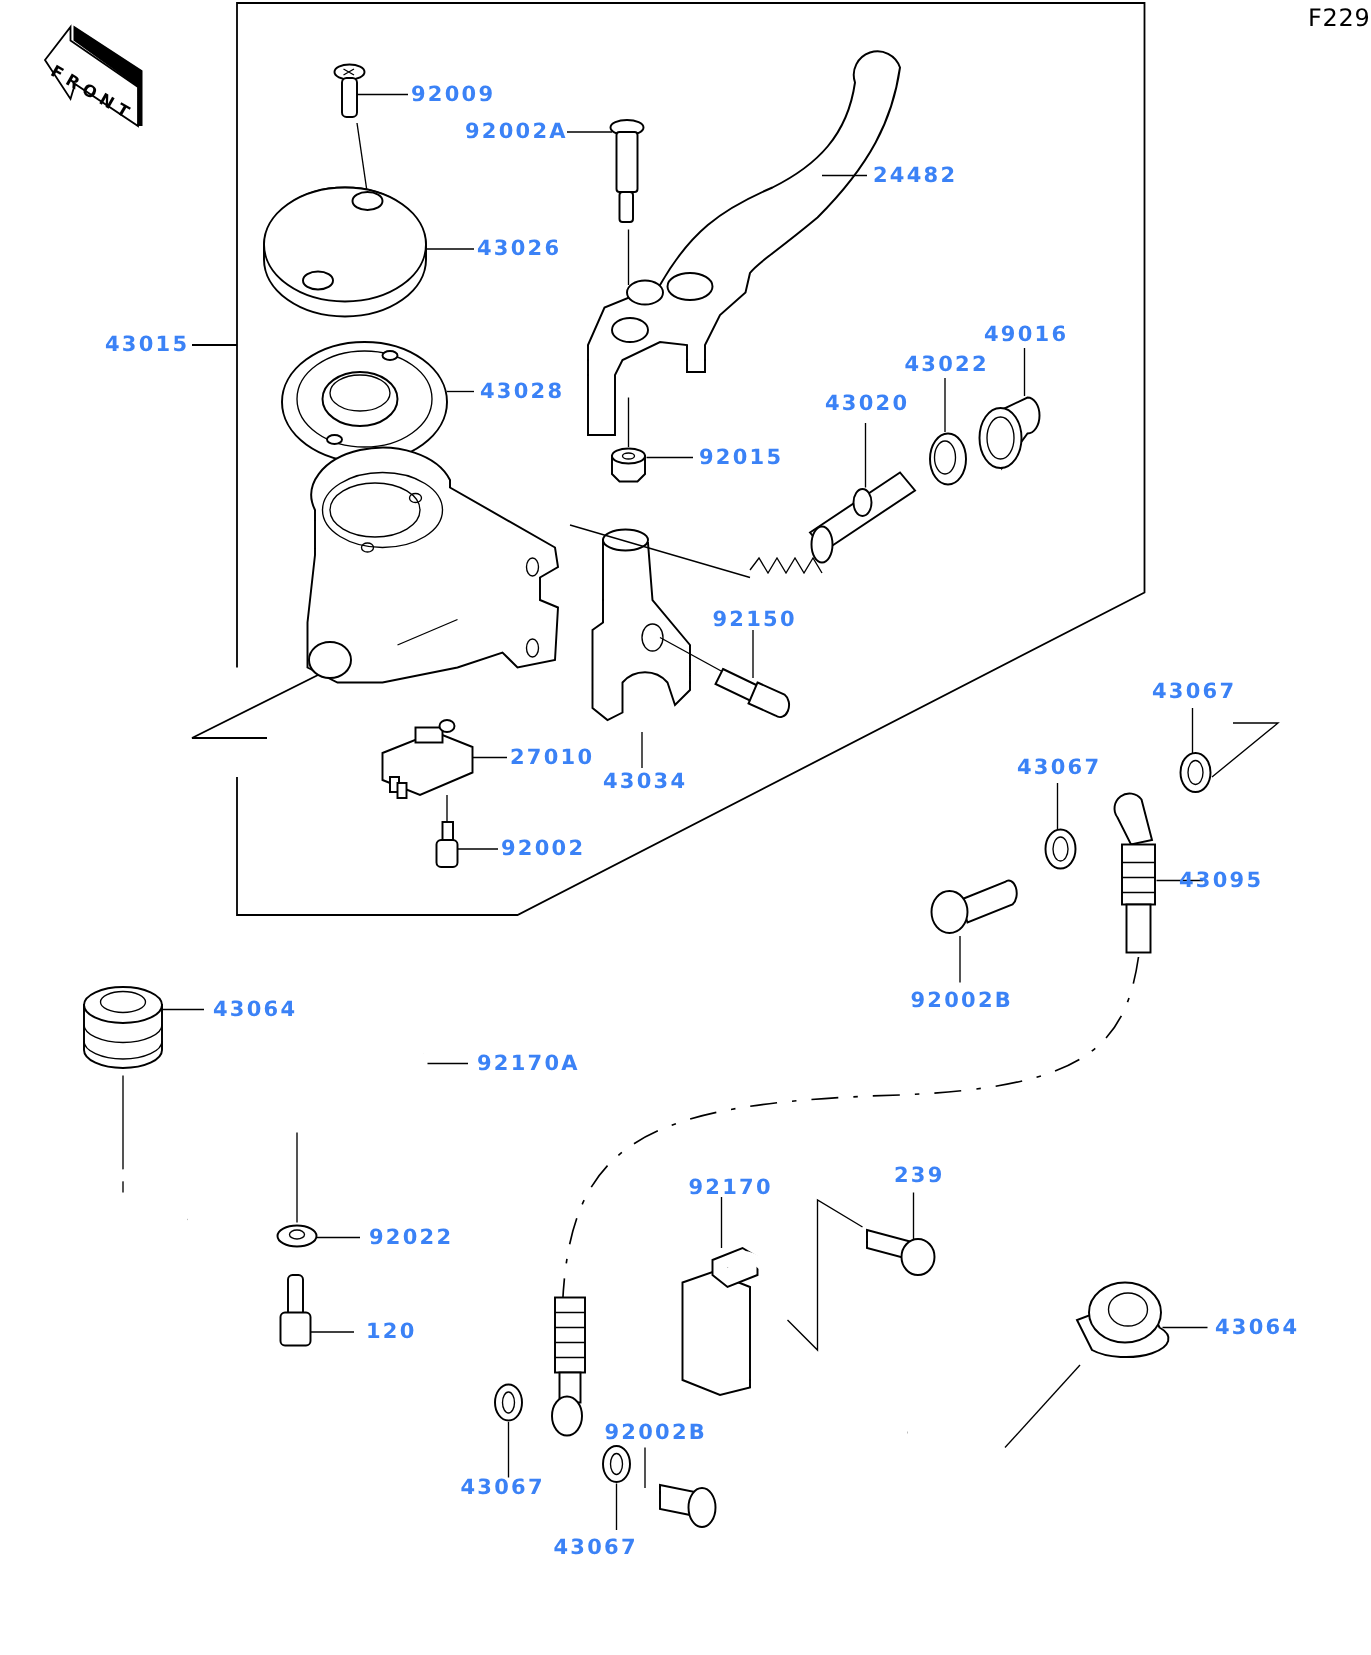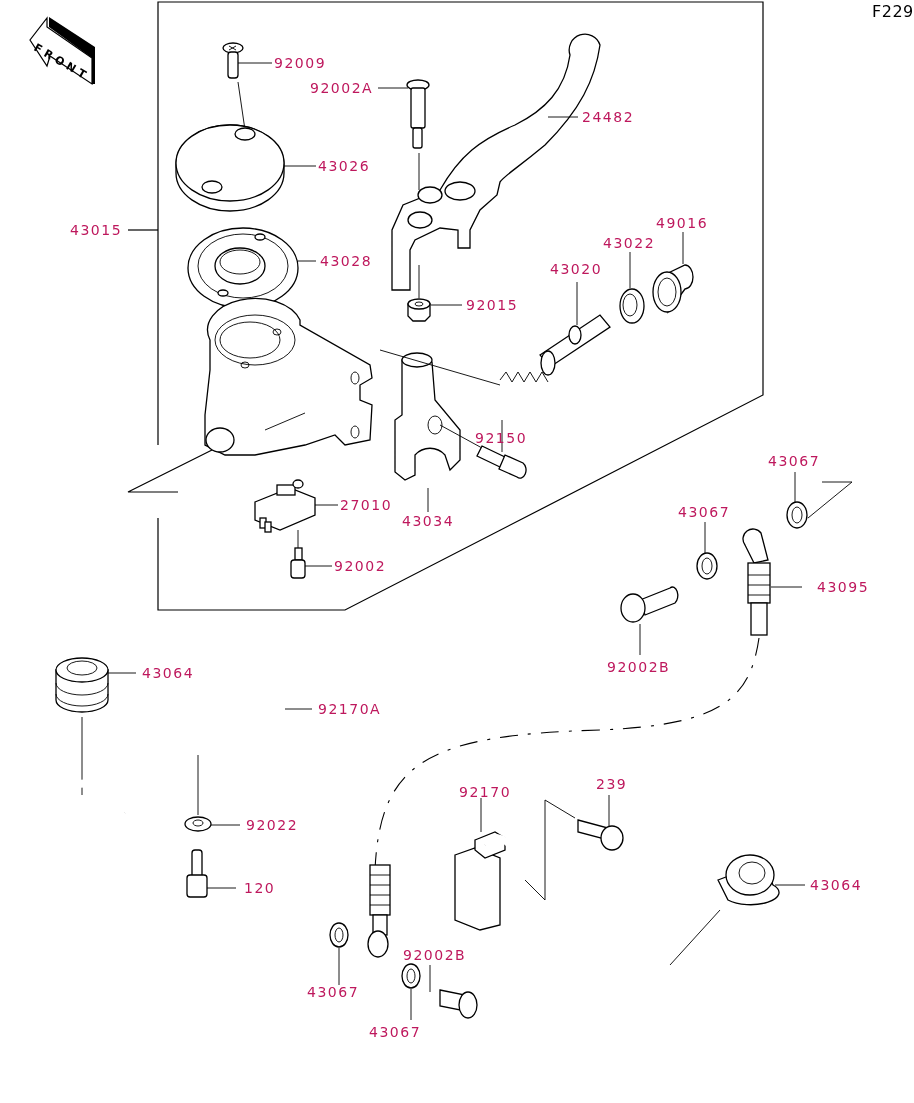"92009" .lbl { color: #be185d -> #3b82f6; font-weight: normal -> bold }
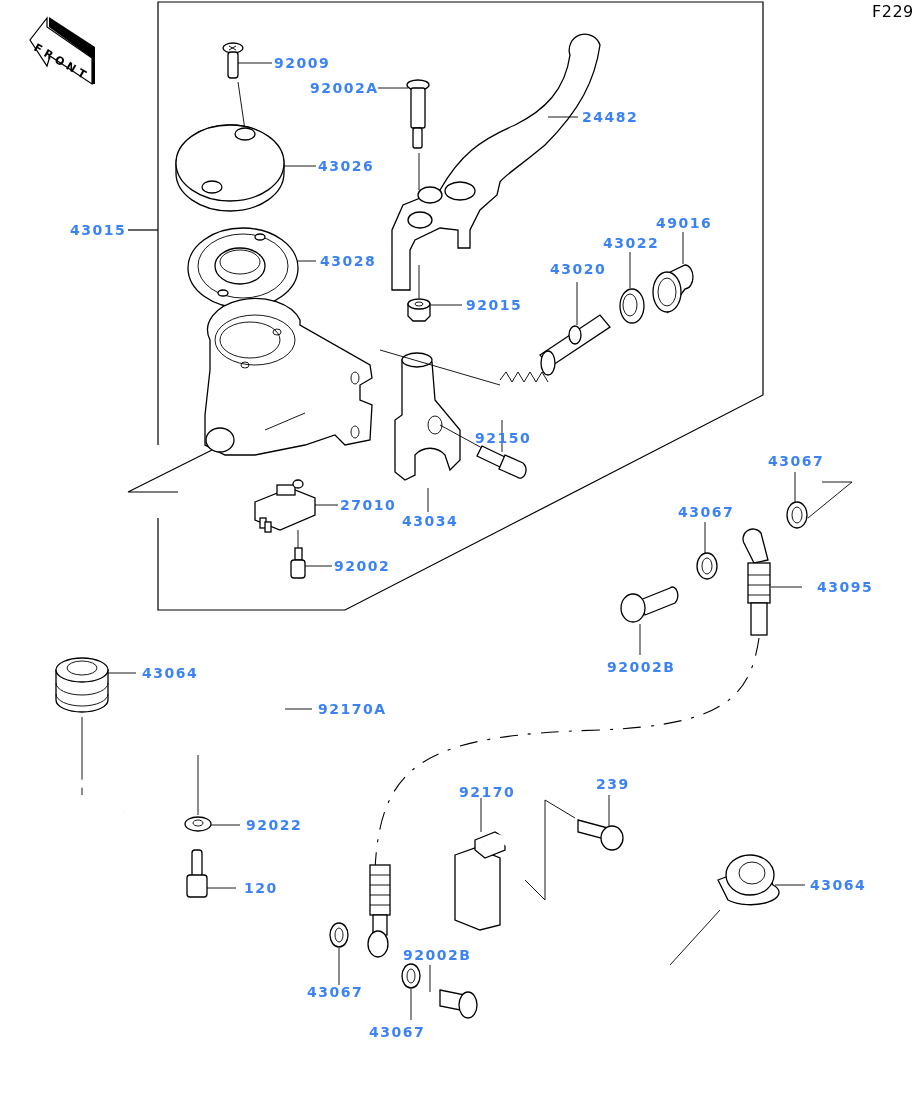"92150" div.lbl { margin-top: 25px -> none }
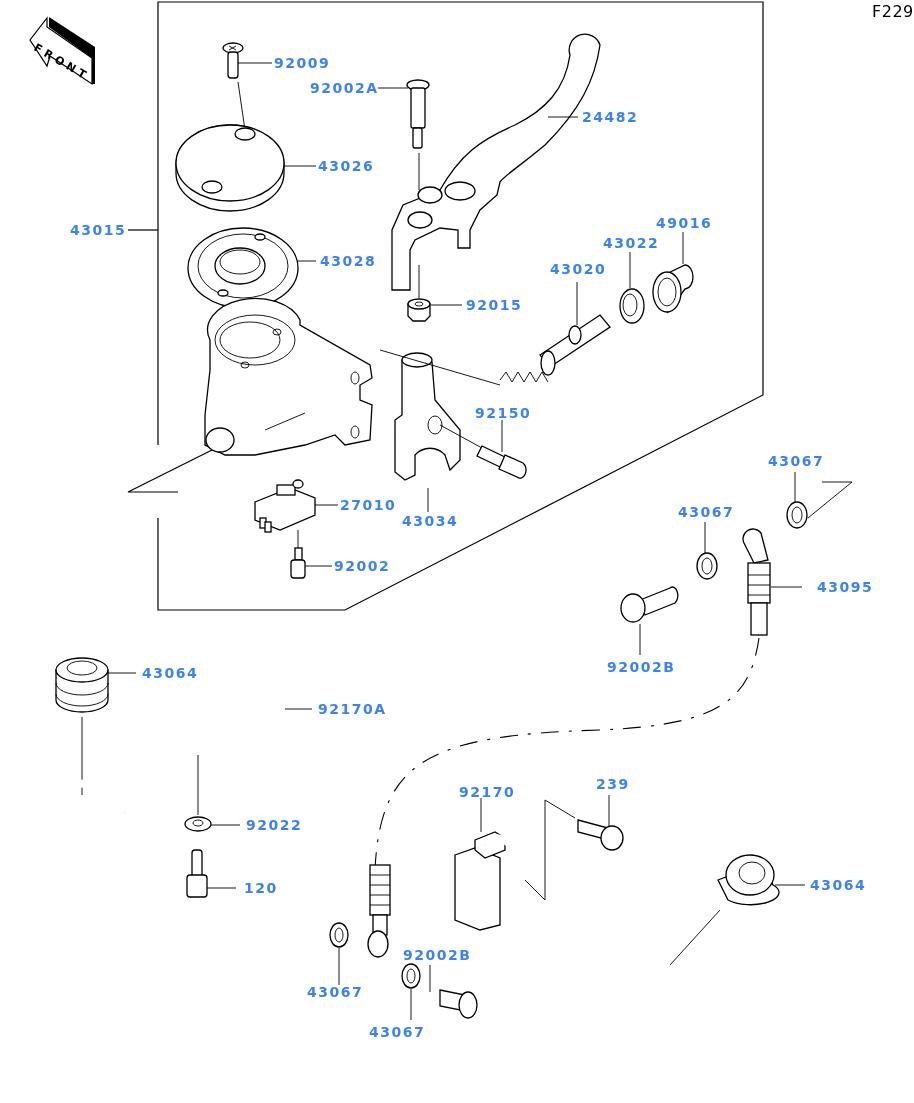"43095" div.lbl { margin-left: 31px -> none }
